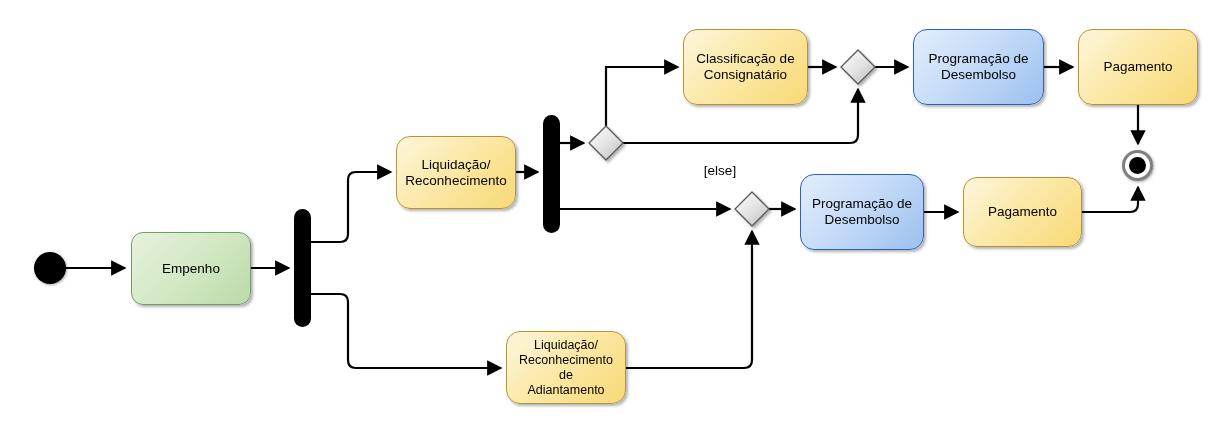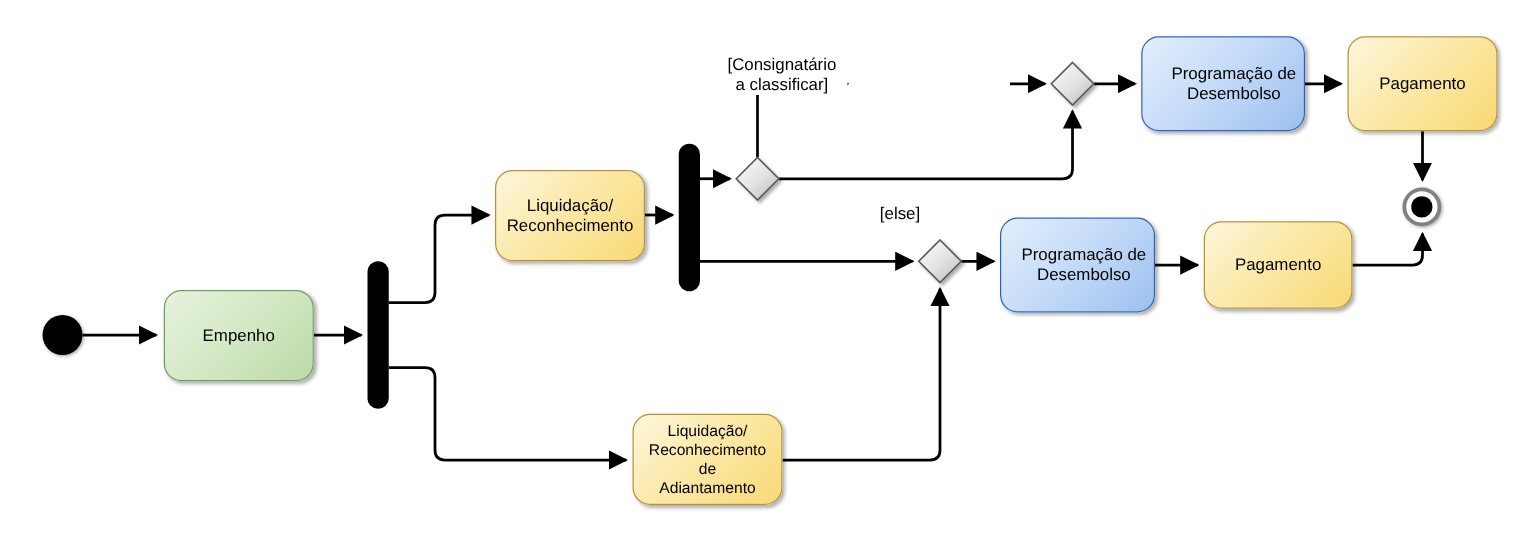"[Consignatário" div.edge-label { html: <div>[Consignatário a classificar]</div> -> none }
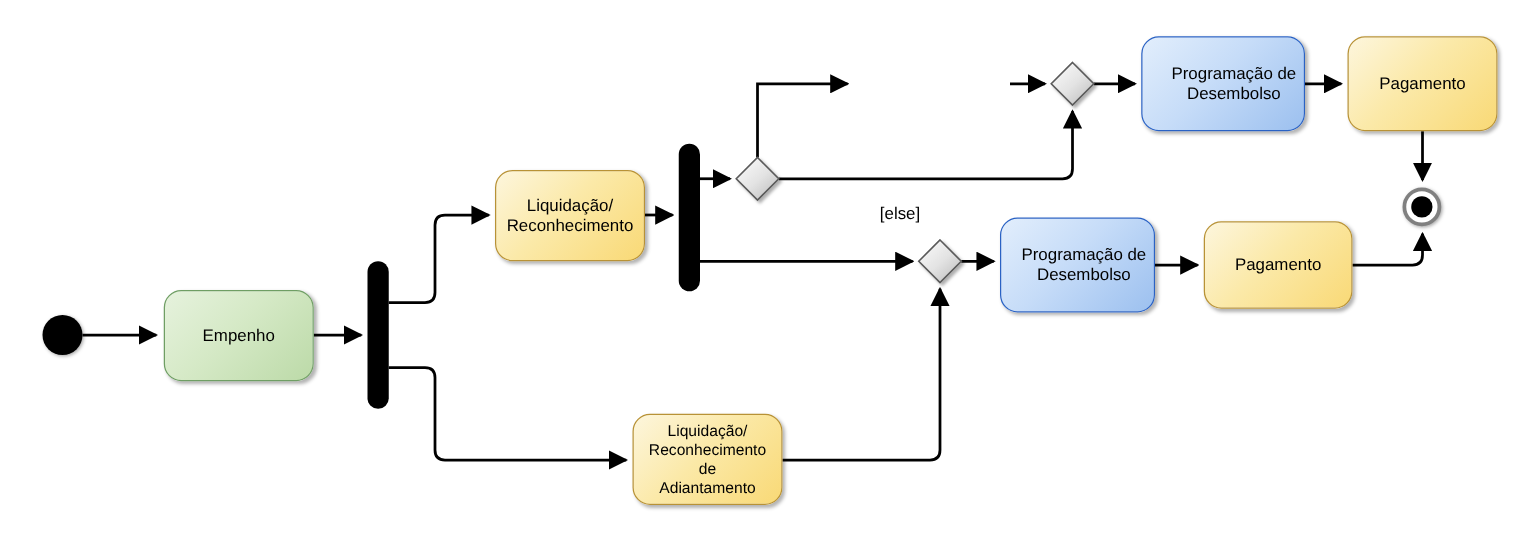"Classificação de" div.node { html: none -> <div> <span>Classificação de Consignatário</span> </div> }
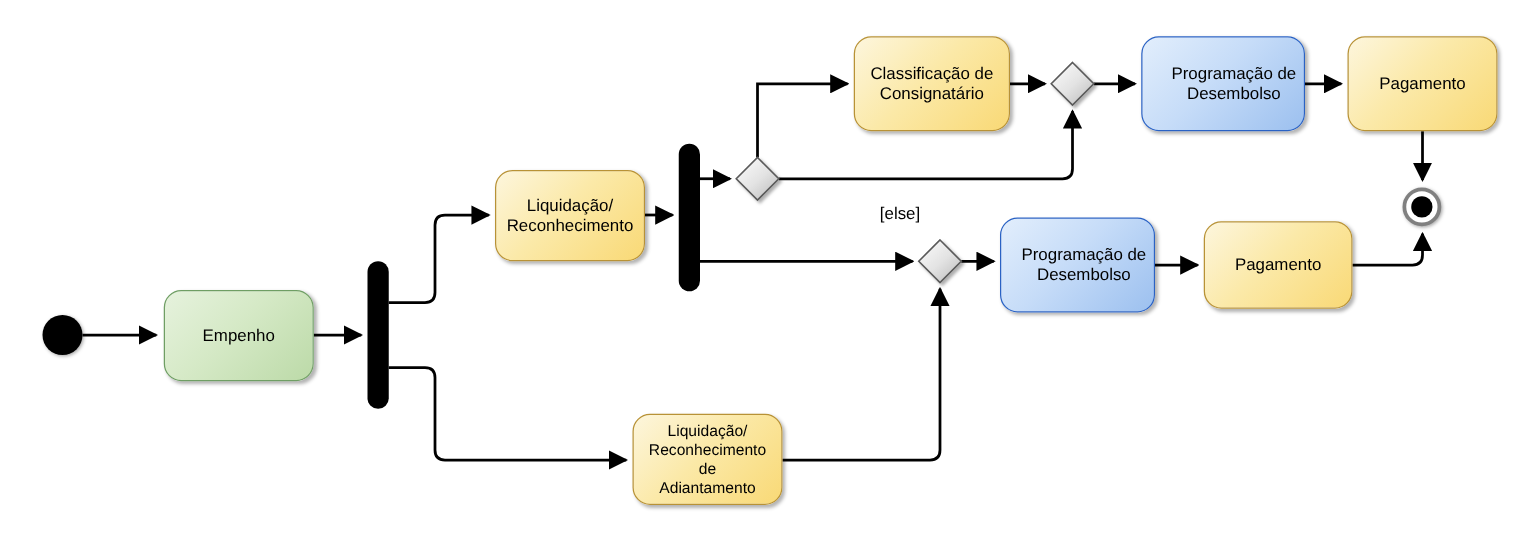"Programação de" .node-blue { justify-content: flex-end -> none }
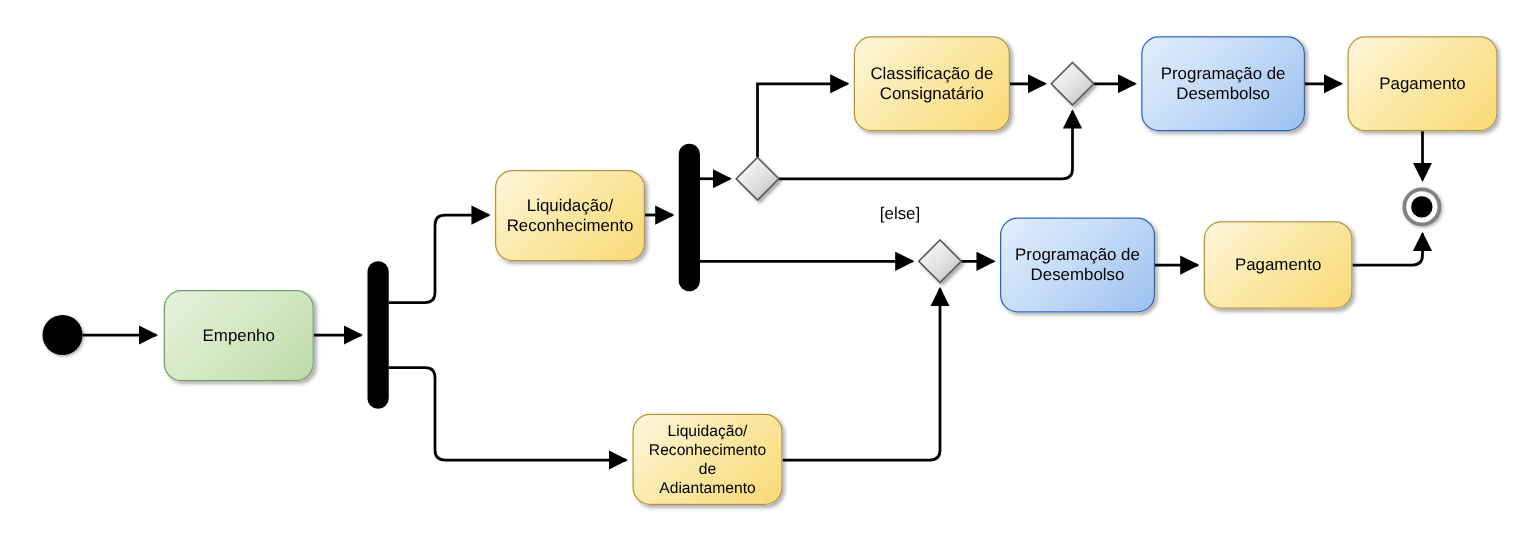"Empenho" div.node { border-radius: none -> 12px }
